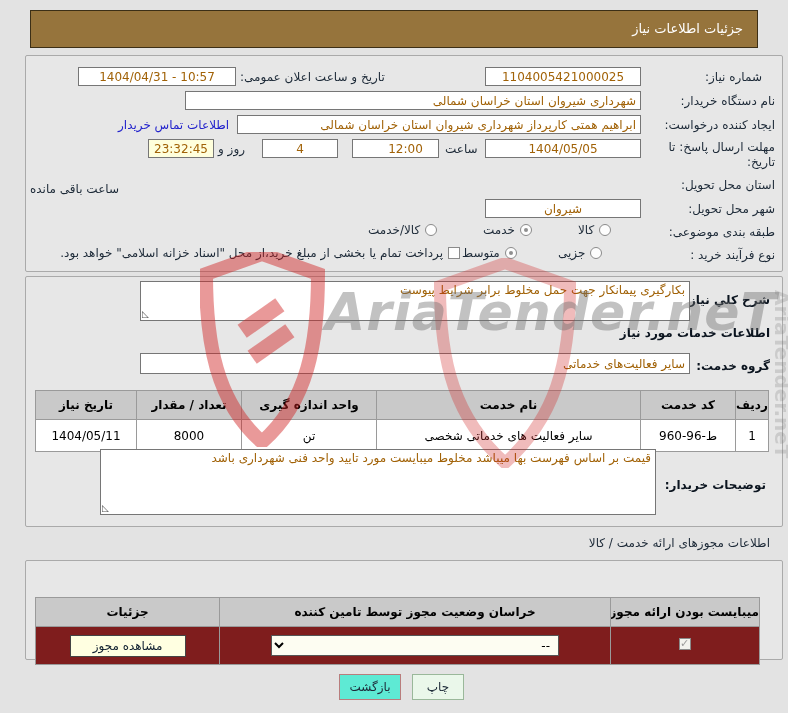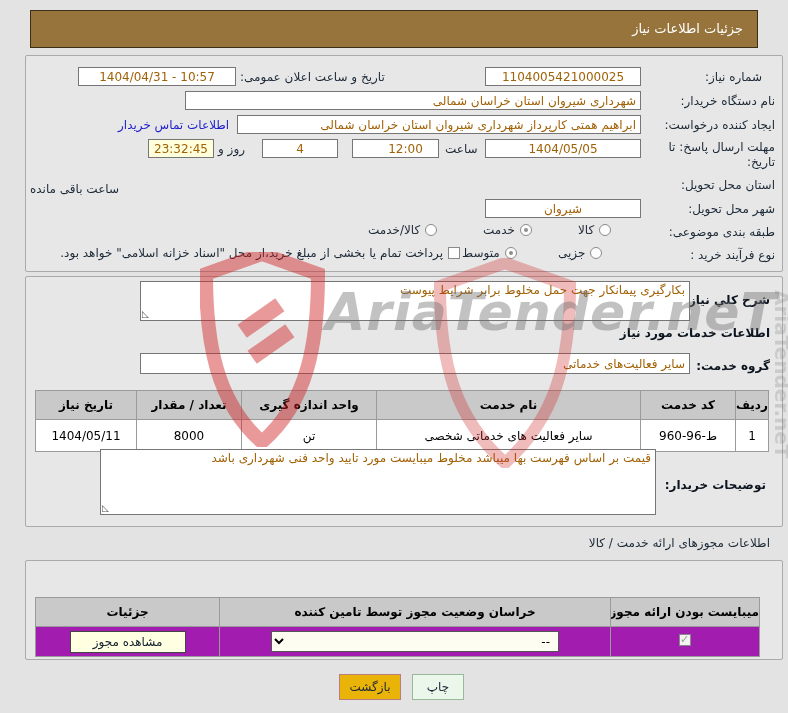"مشاهده مجوز" #permit-table td { background: #a21caf -> #7f1d1d; height: 30px -> 38px }
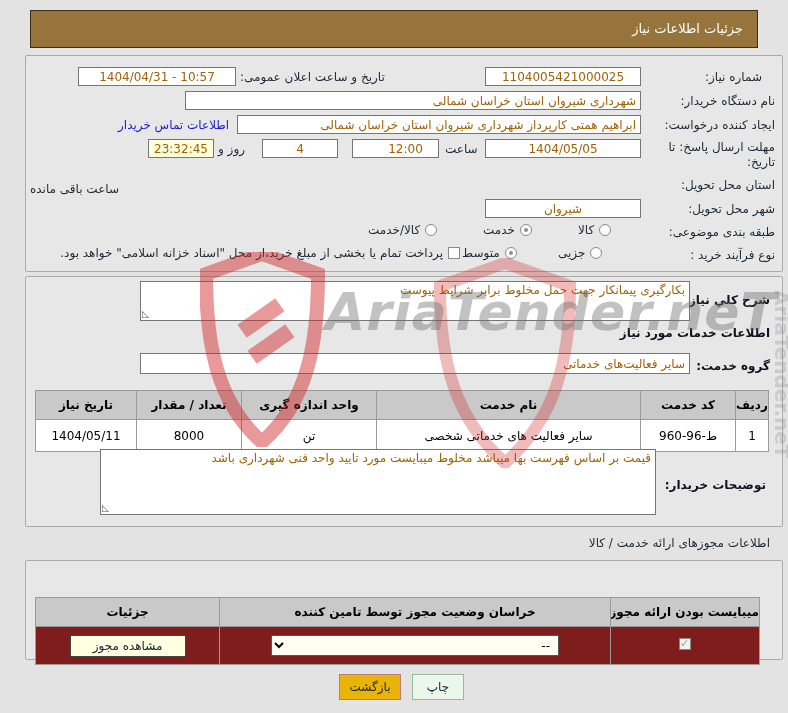"بازگشت" #btn-back { background: #eab308 -> #5eead4 }
